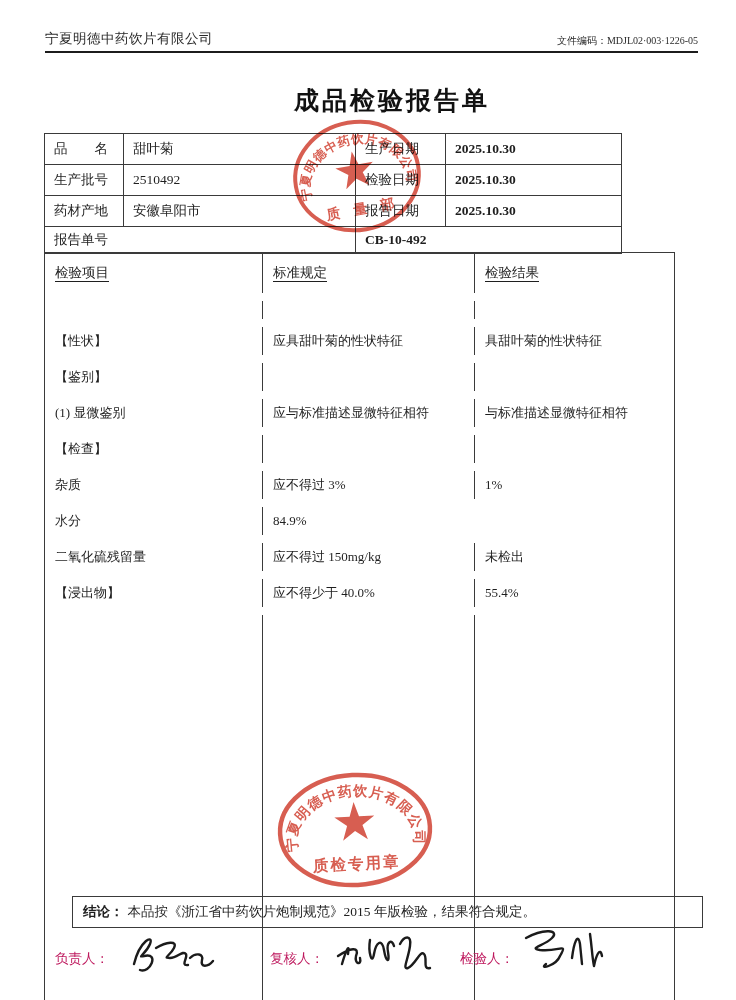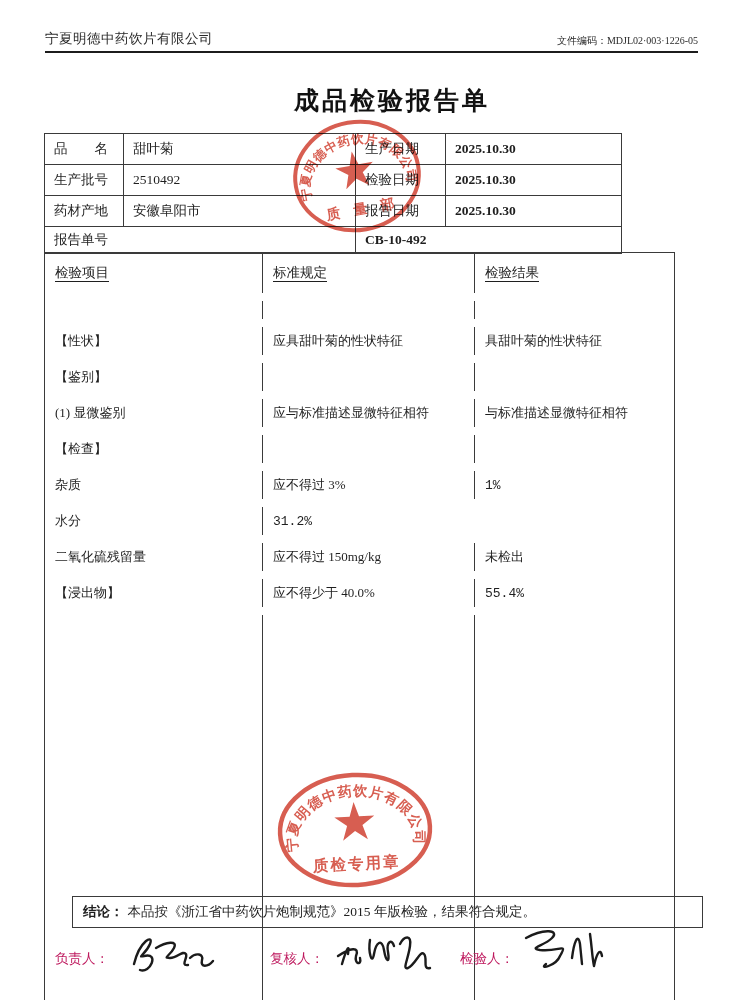"检验结果" .icell.lastc { font-family: Liberation Mono, monospace -> none }
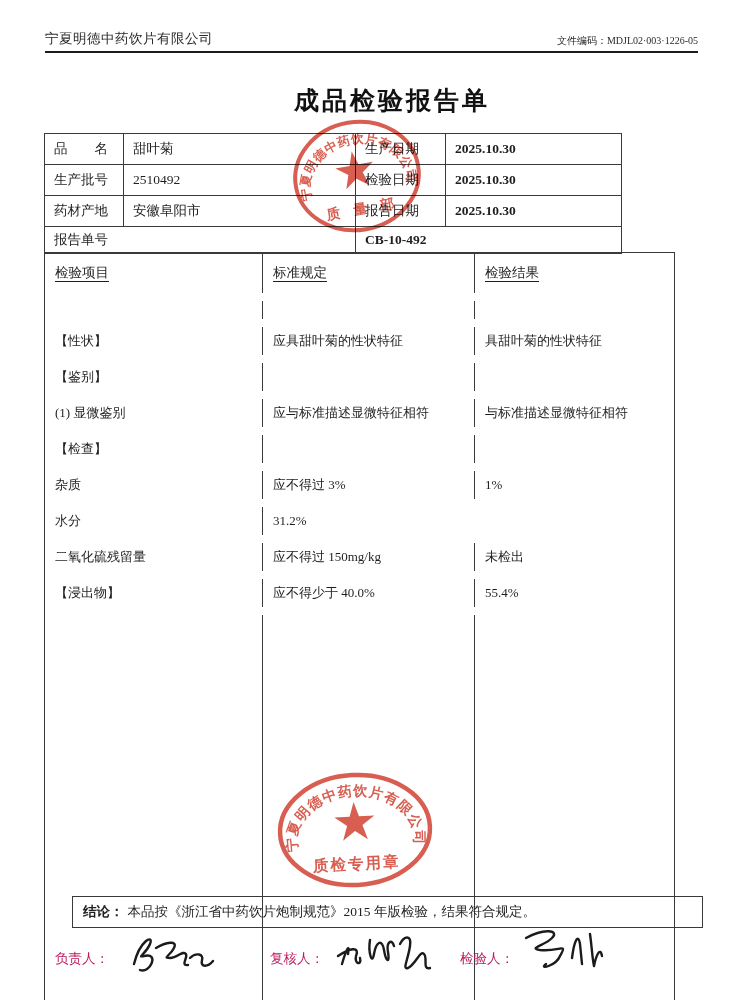"31.2%" div.icell { text: 31.2% -> 84.9% }
